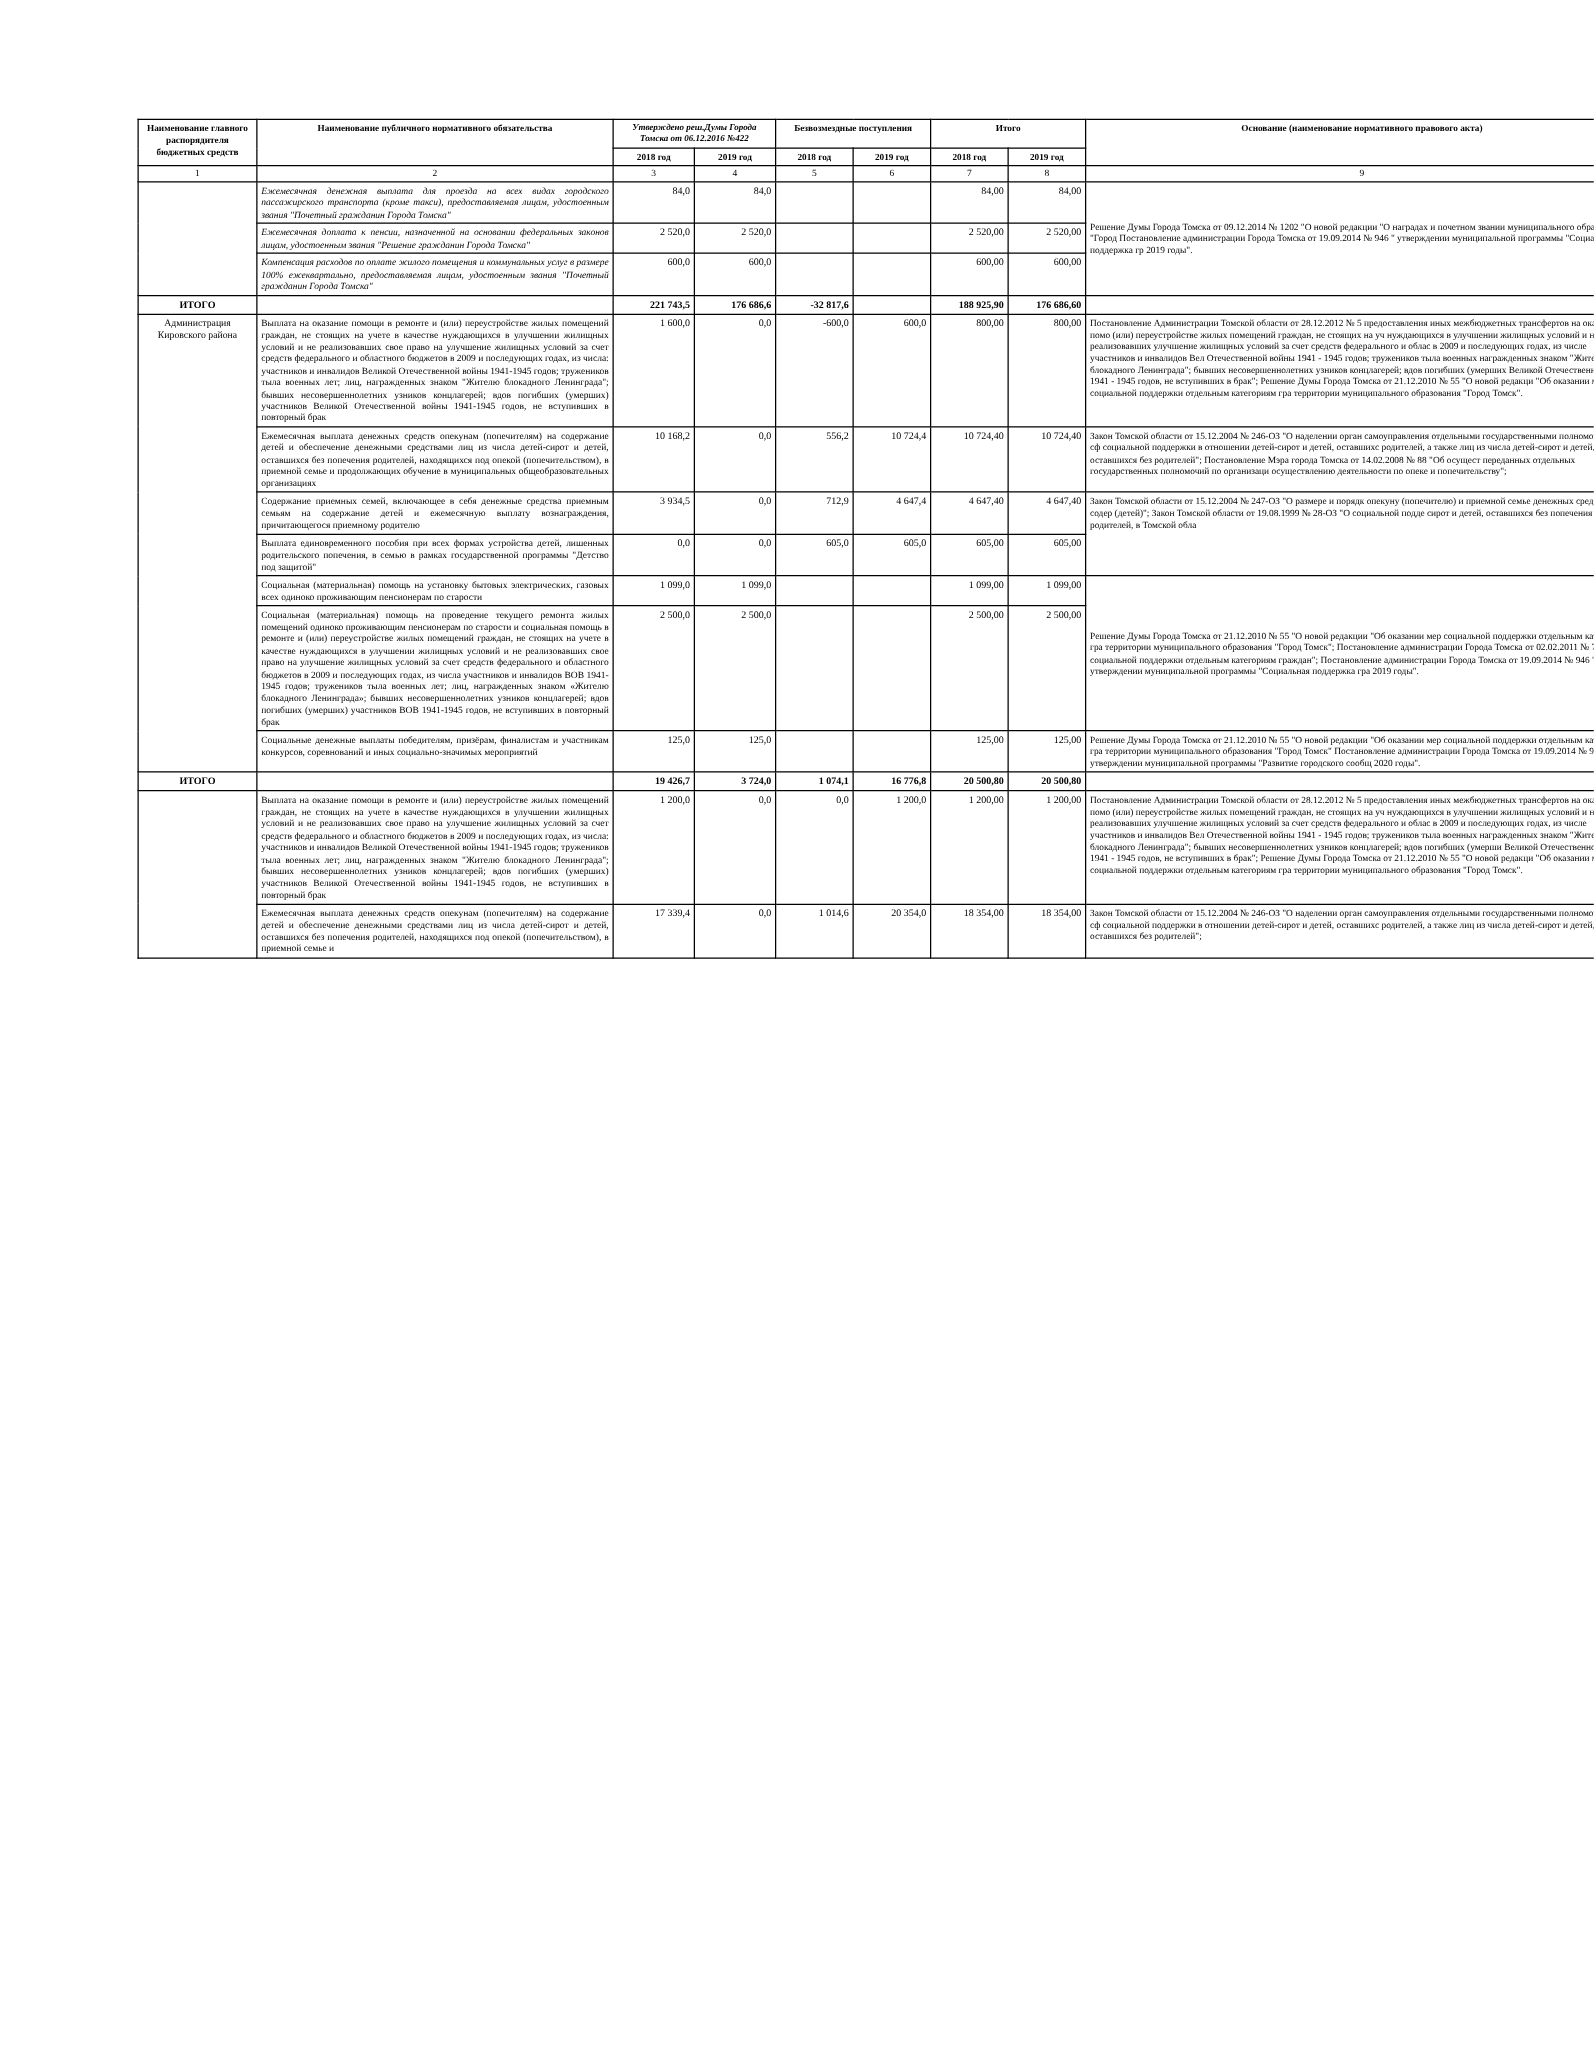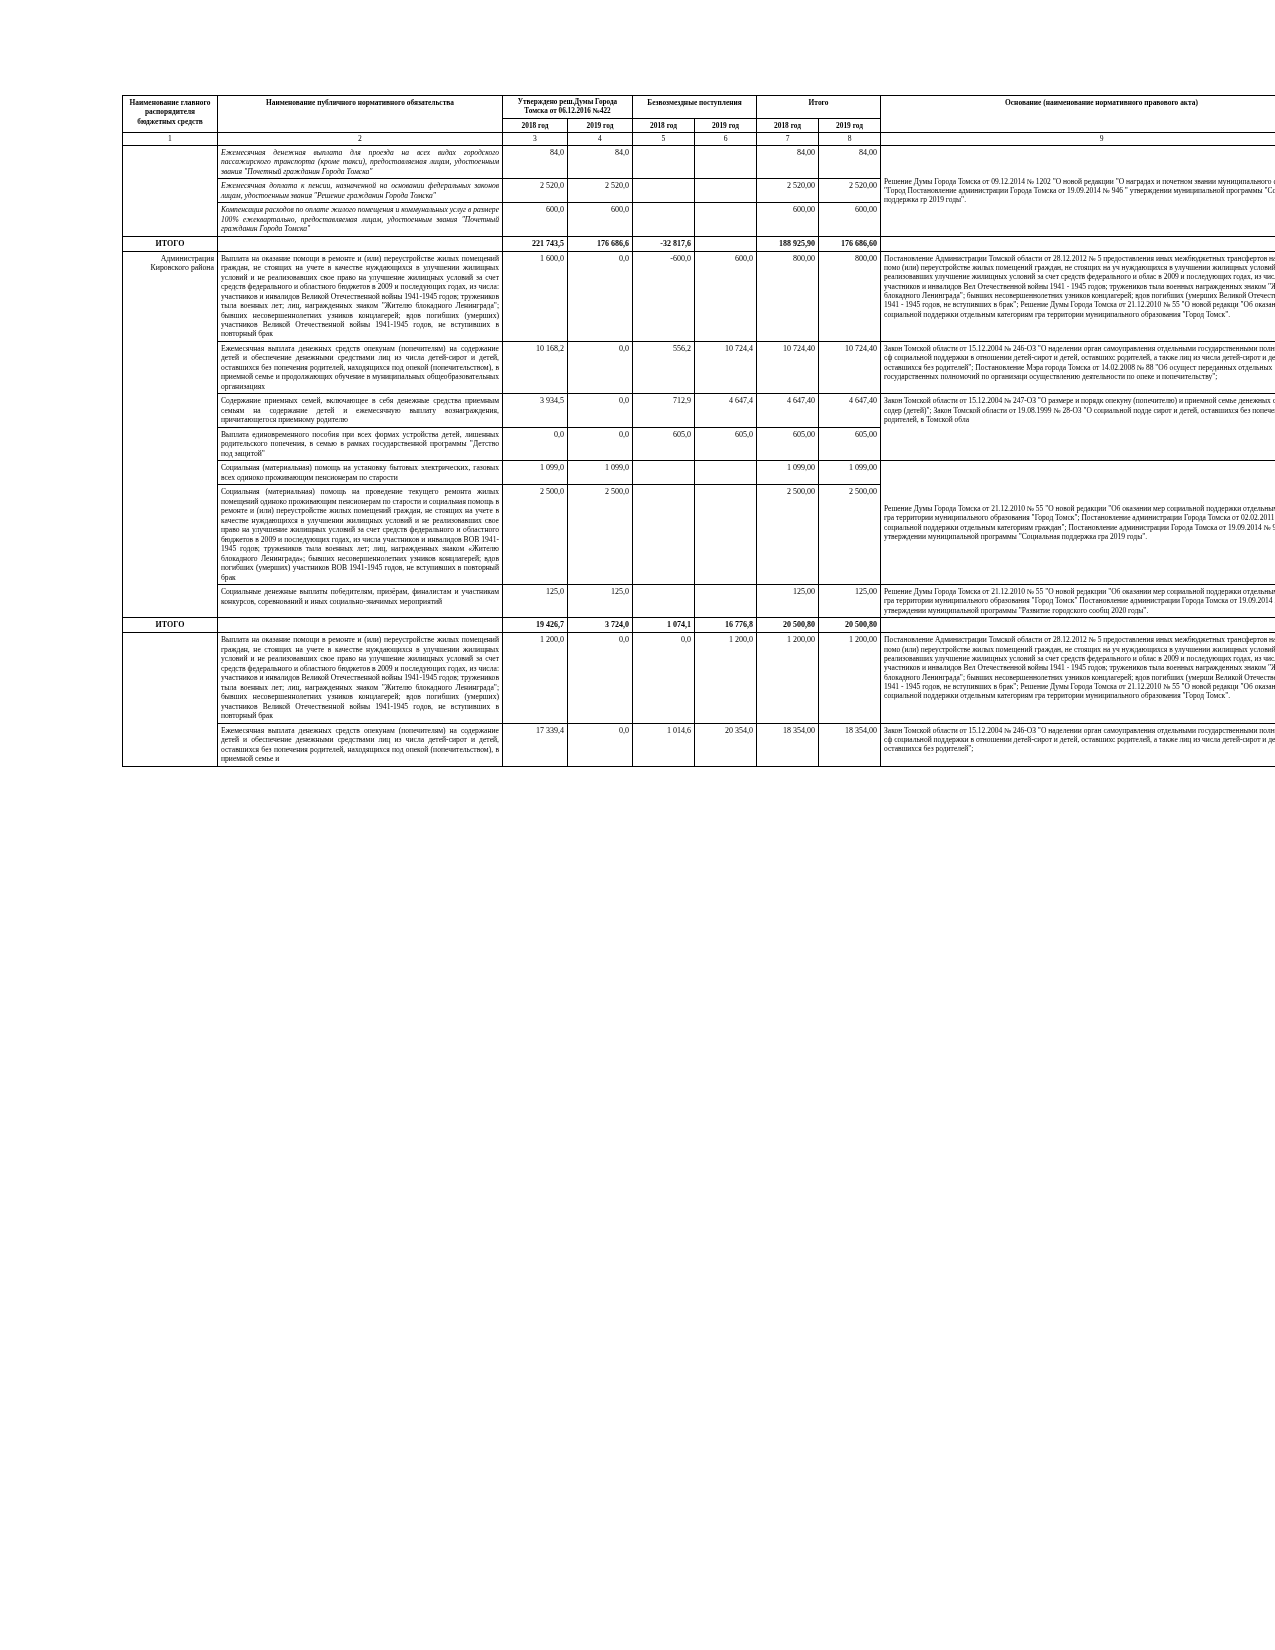"Наименование главного распорядителя" .page { padding: 95px 0 0 12px -> 95px 0 0 0 }
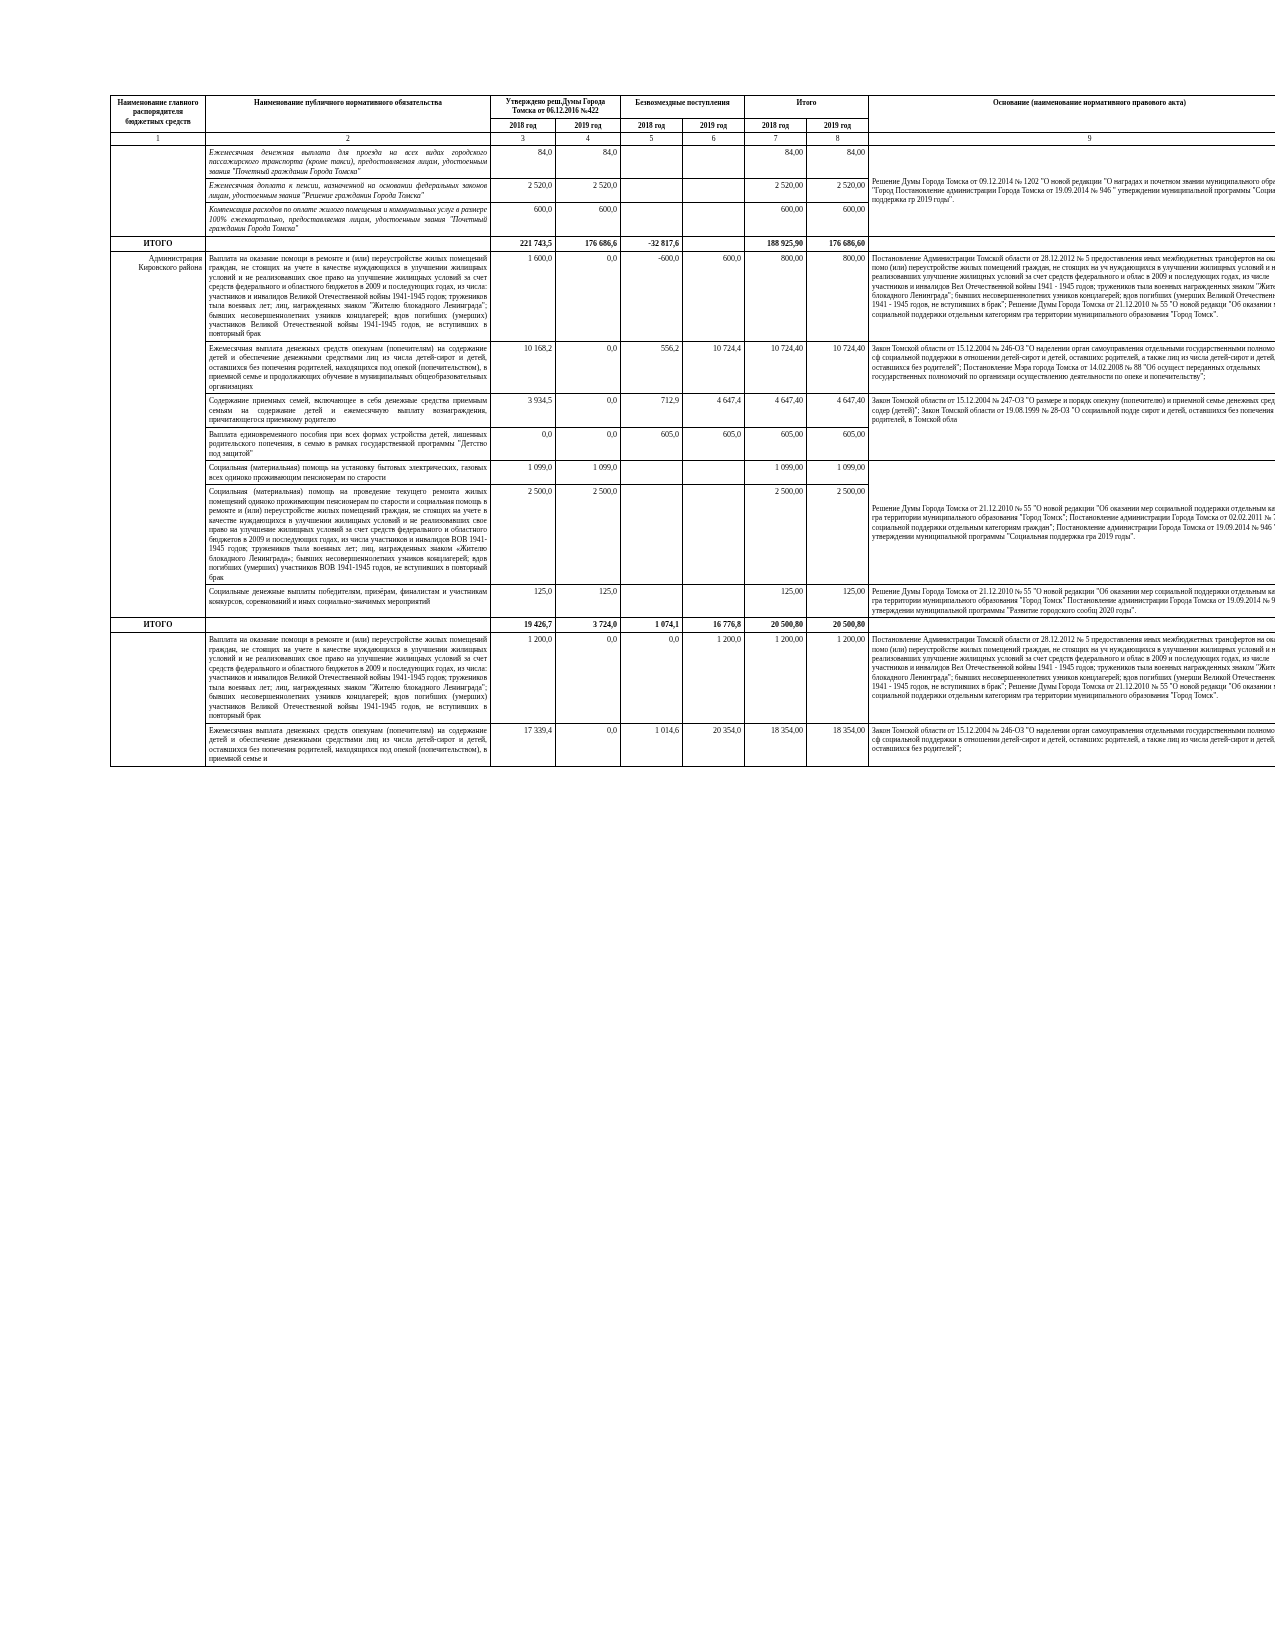"Утверждено реш.Думы Города Томска от" .hdr-sub { font-style: none -> italic }
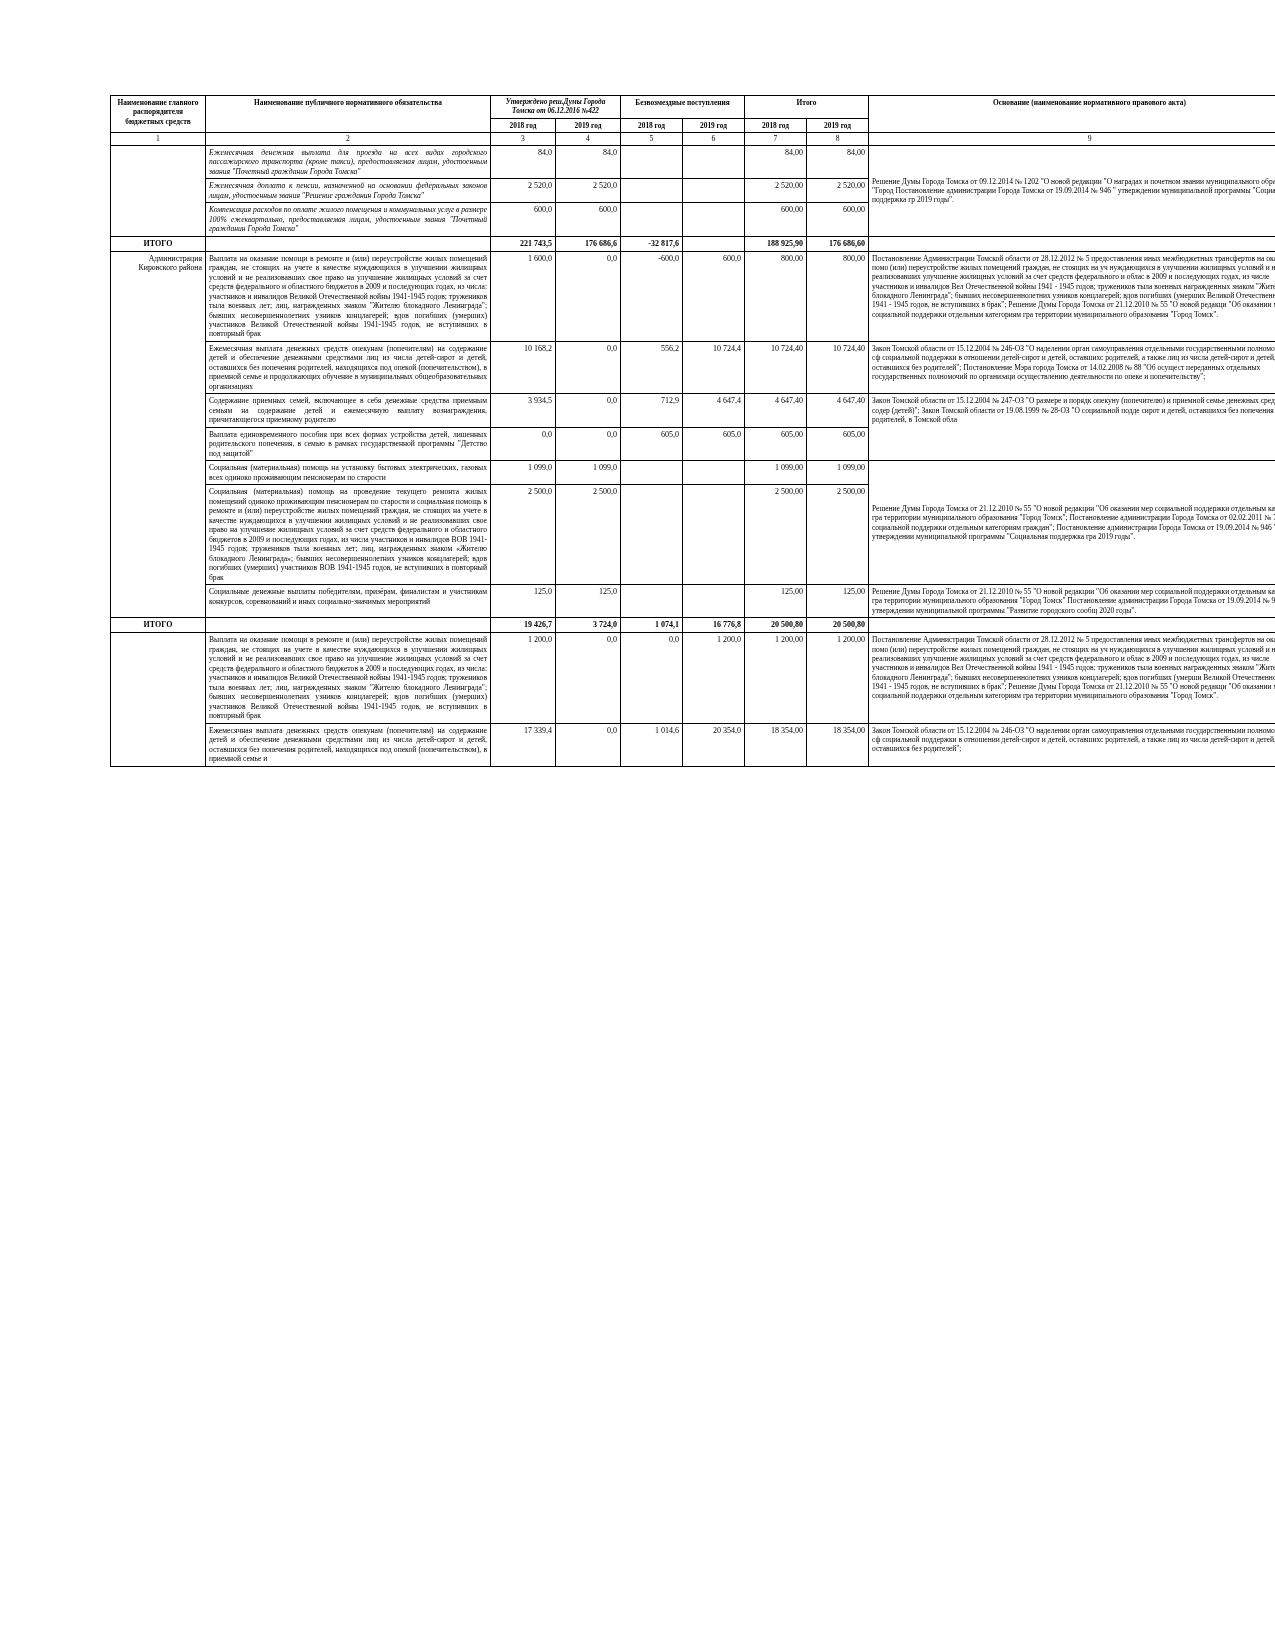"Администрация Кировского района" td.rasp { text-align: right -> center }
